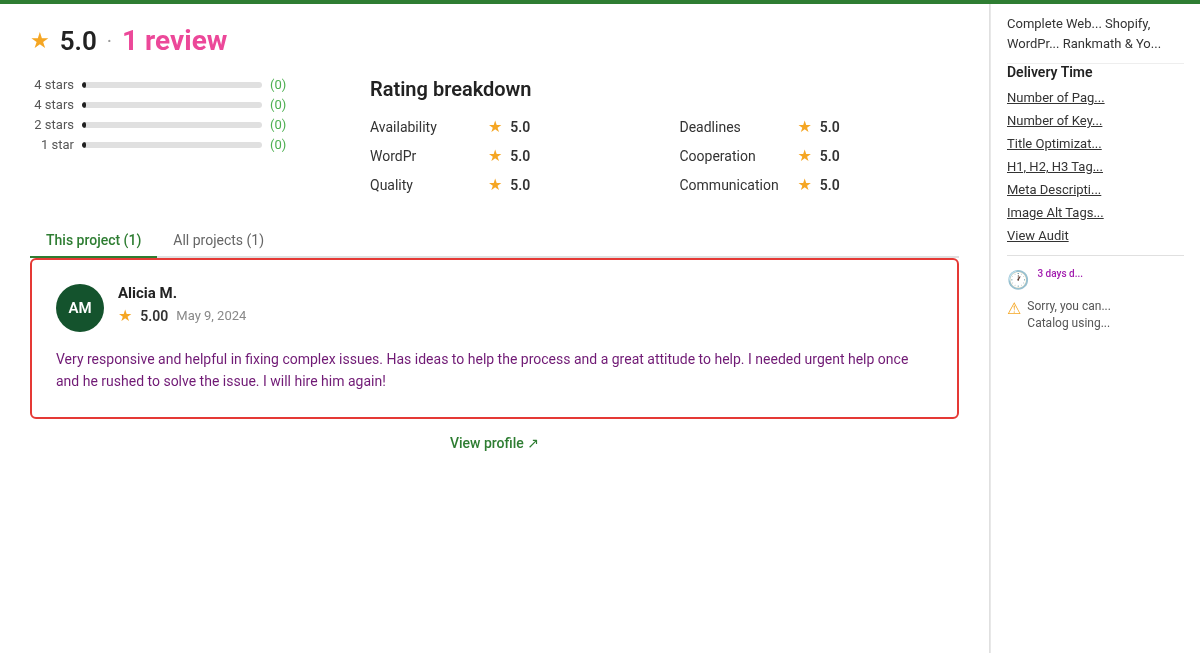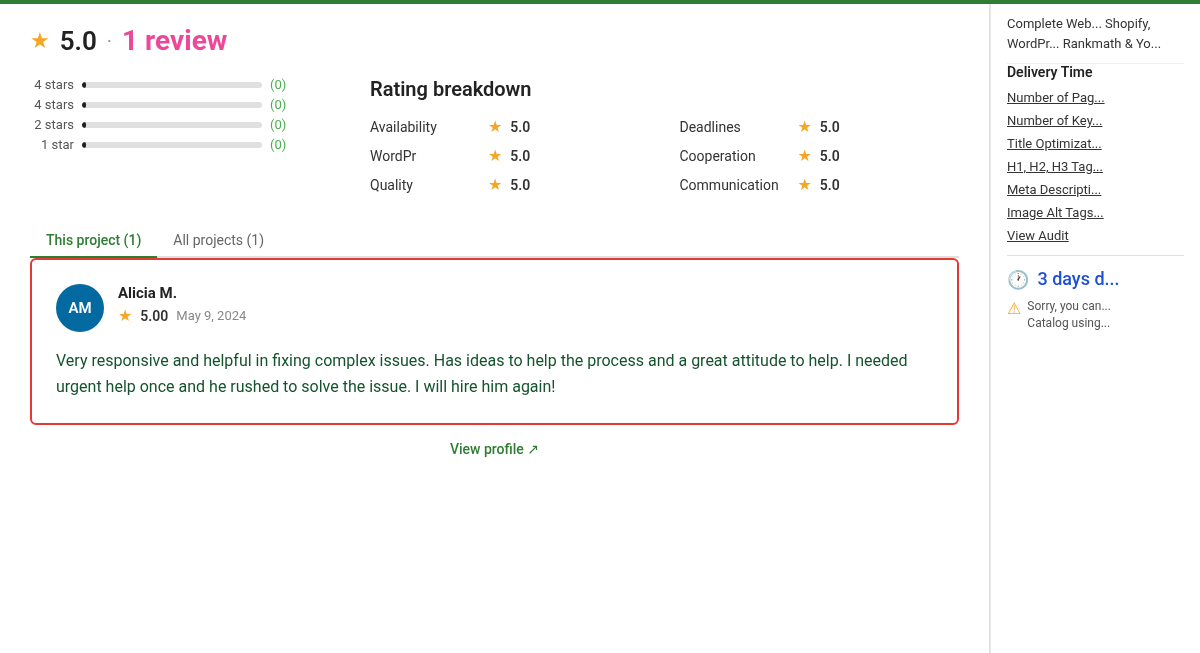"3 days d..." .delivery-text { color: #1d4ed8 -> #a21caf; font-size: 18px -> 10px }
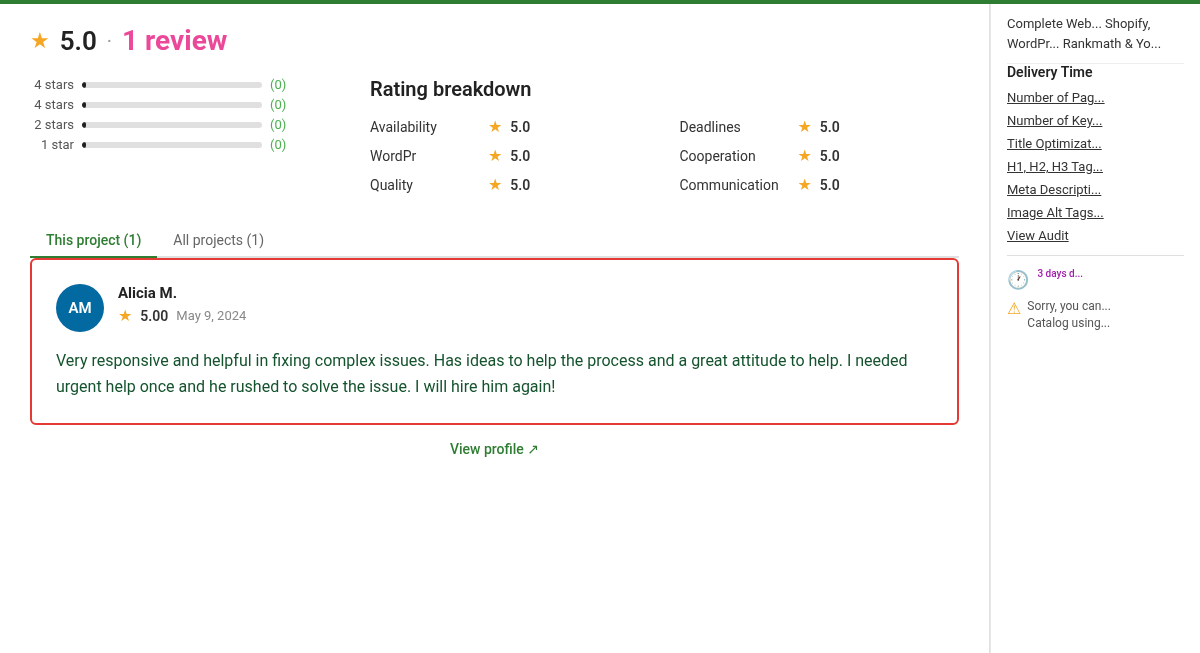"AM" .reviewer-avatar { background: #0369a1 -> #14532d }
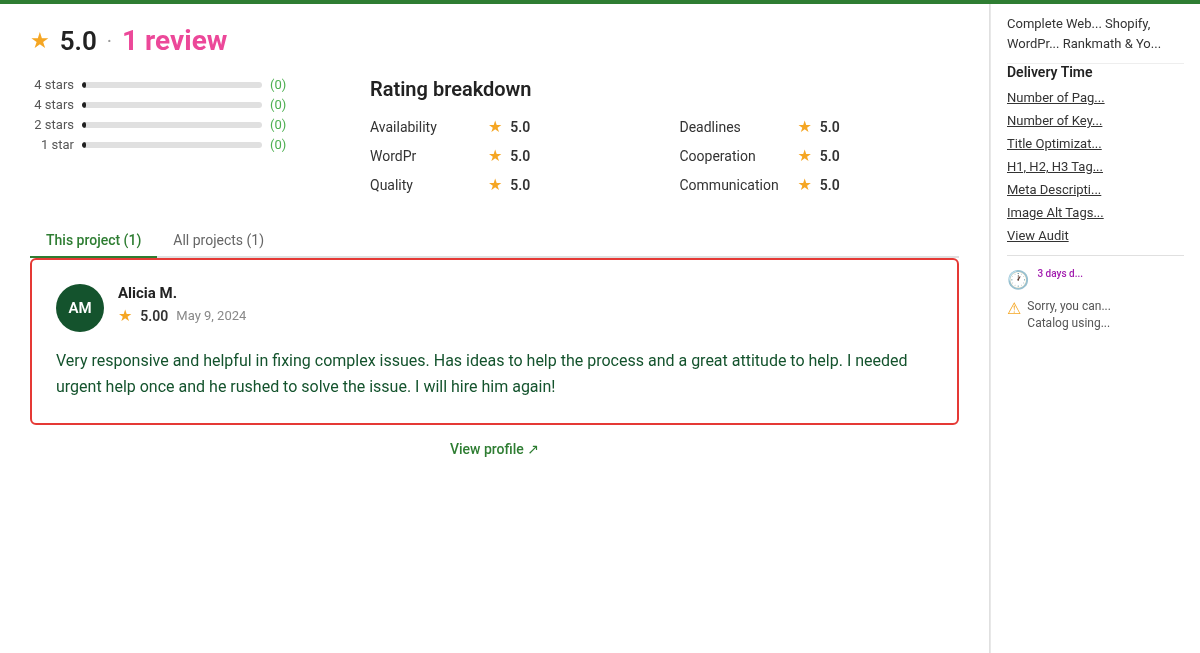"Very responsive and helpful in" .review-text { color: #14532d -> #701a75; font-size: 16px -> 14px }
